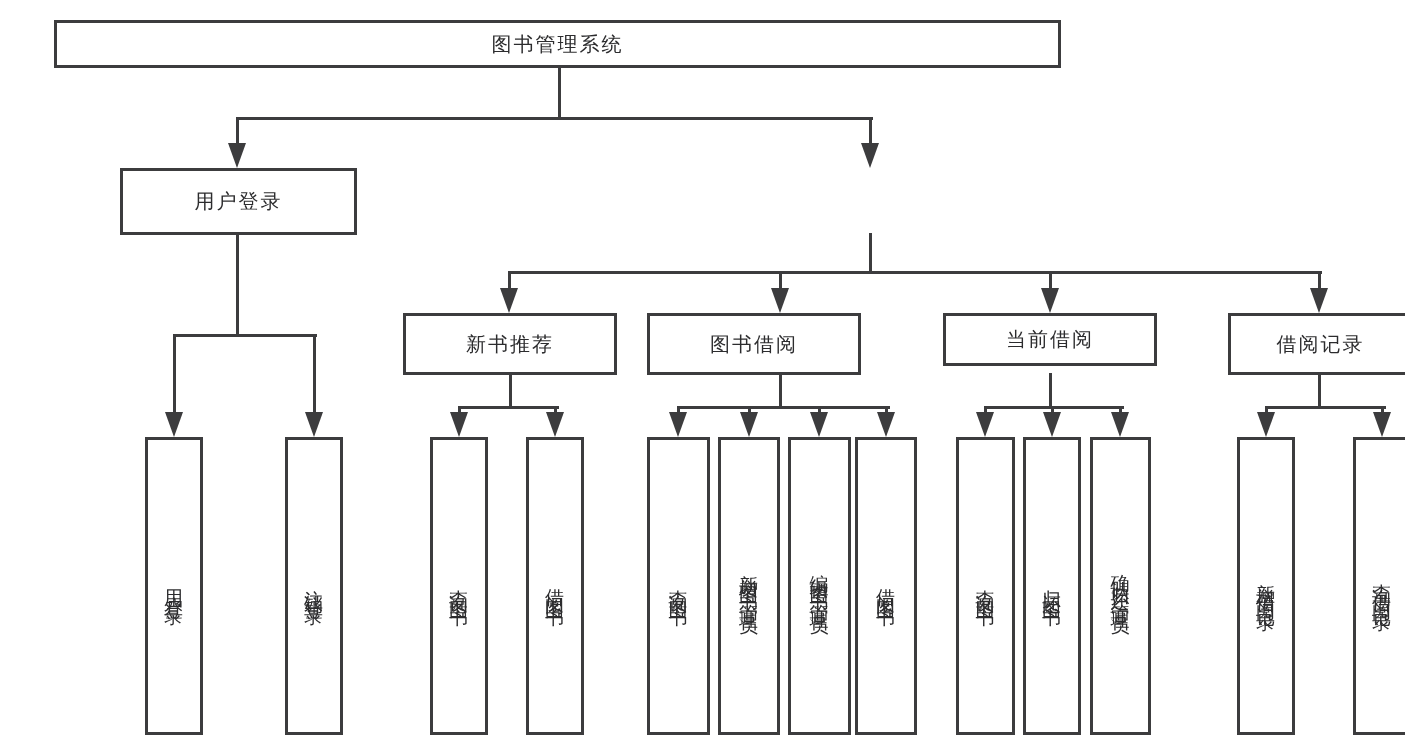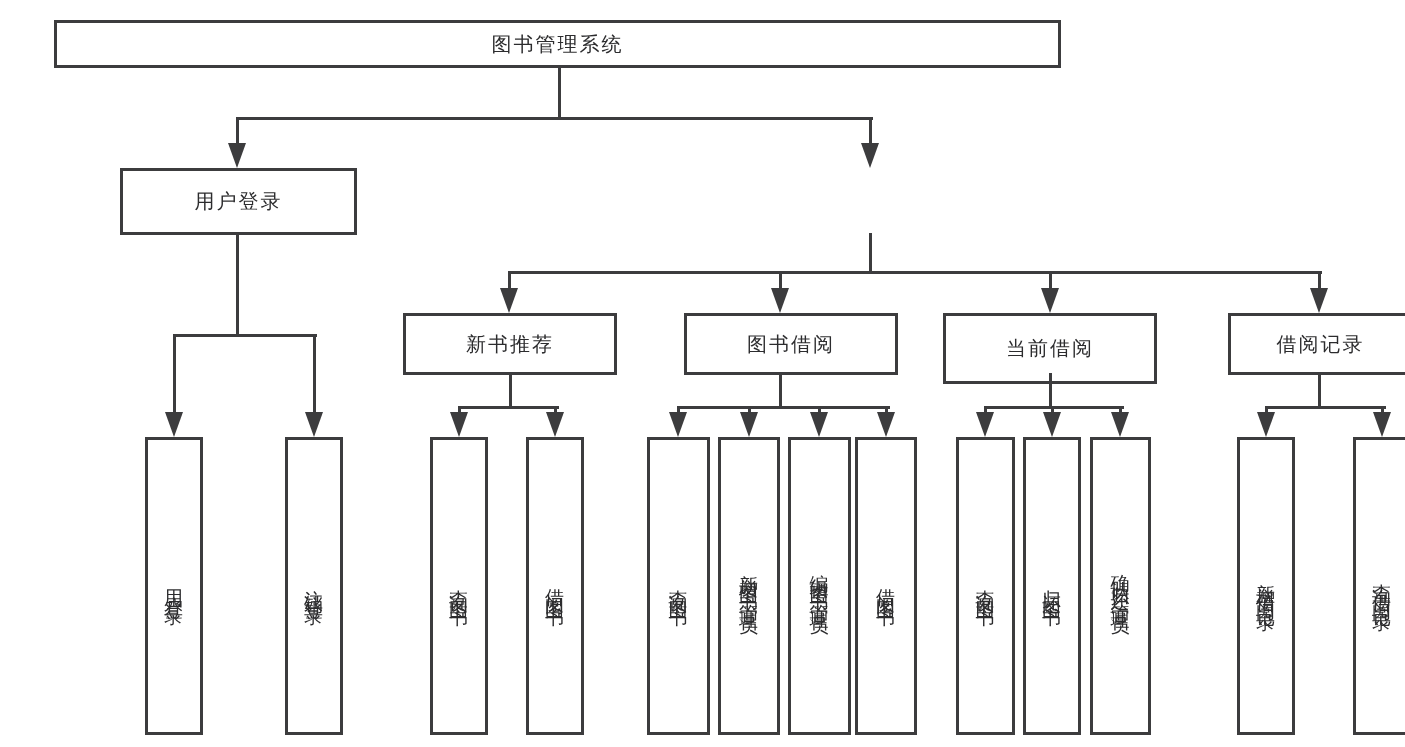"图书借阅" div.box { left: 644px -> 607px }
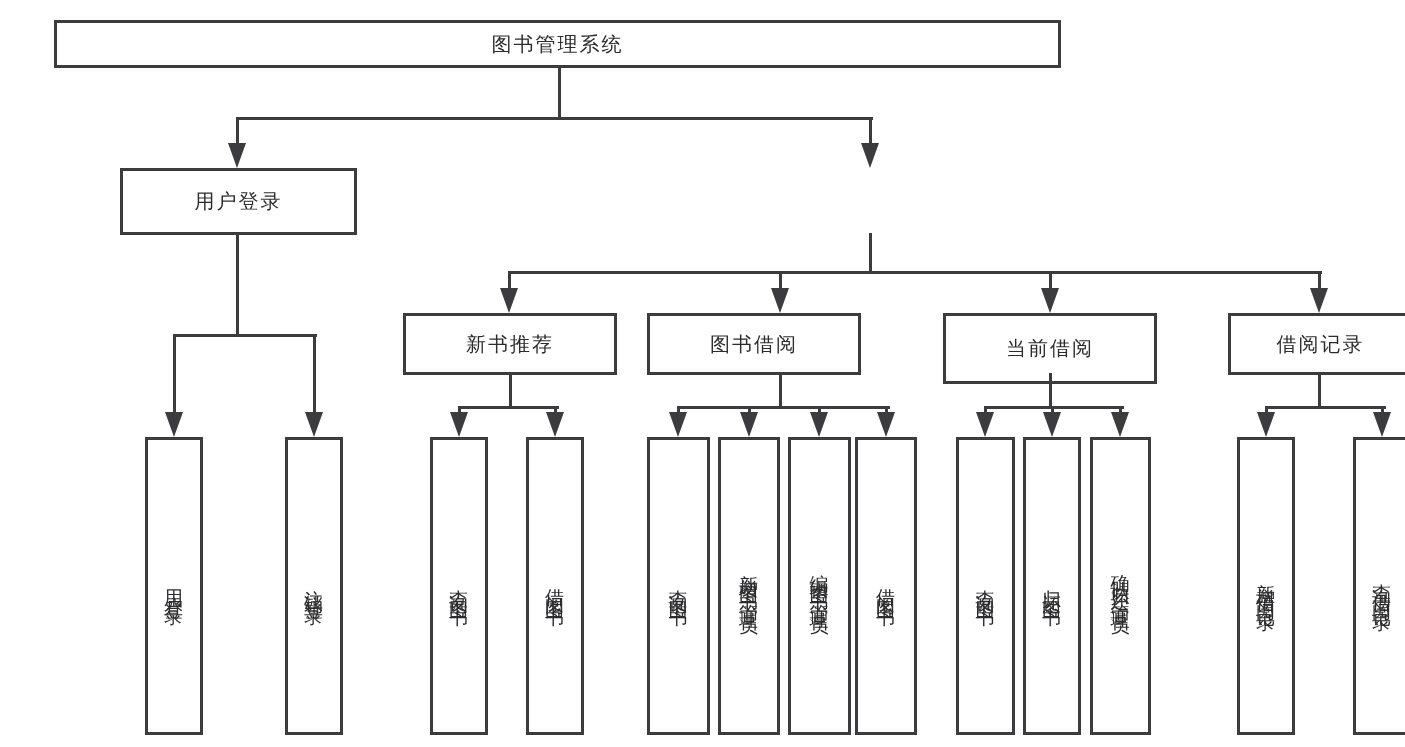"当前借阅" div.box { height: 71px -> 53px }
